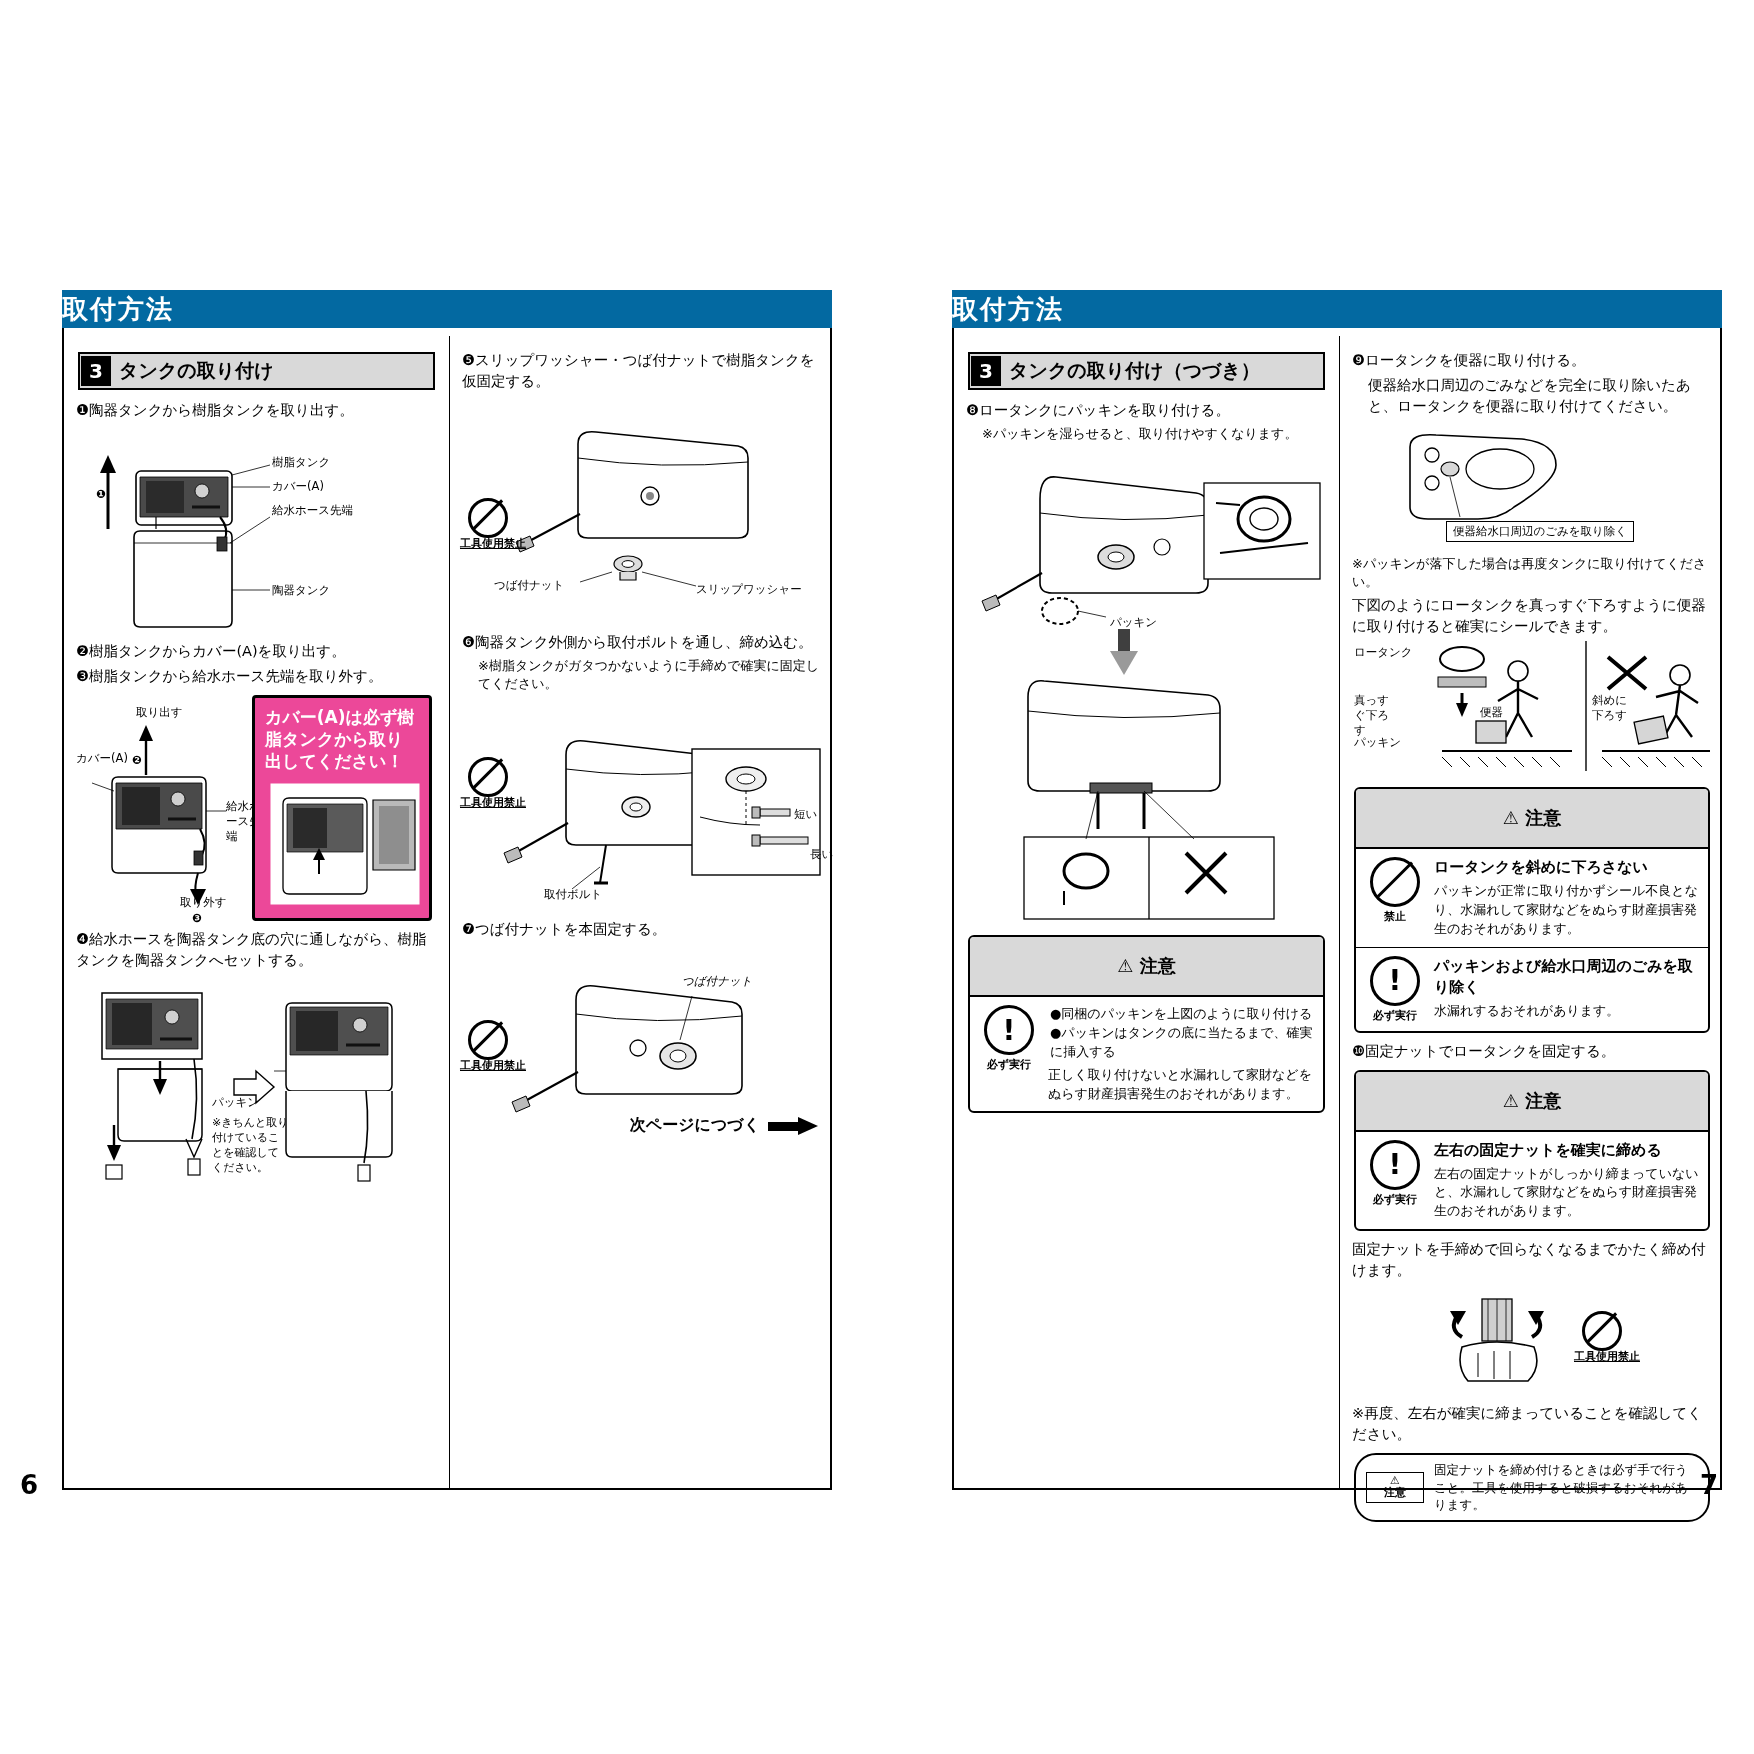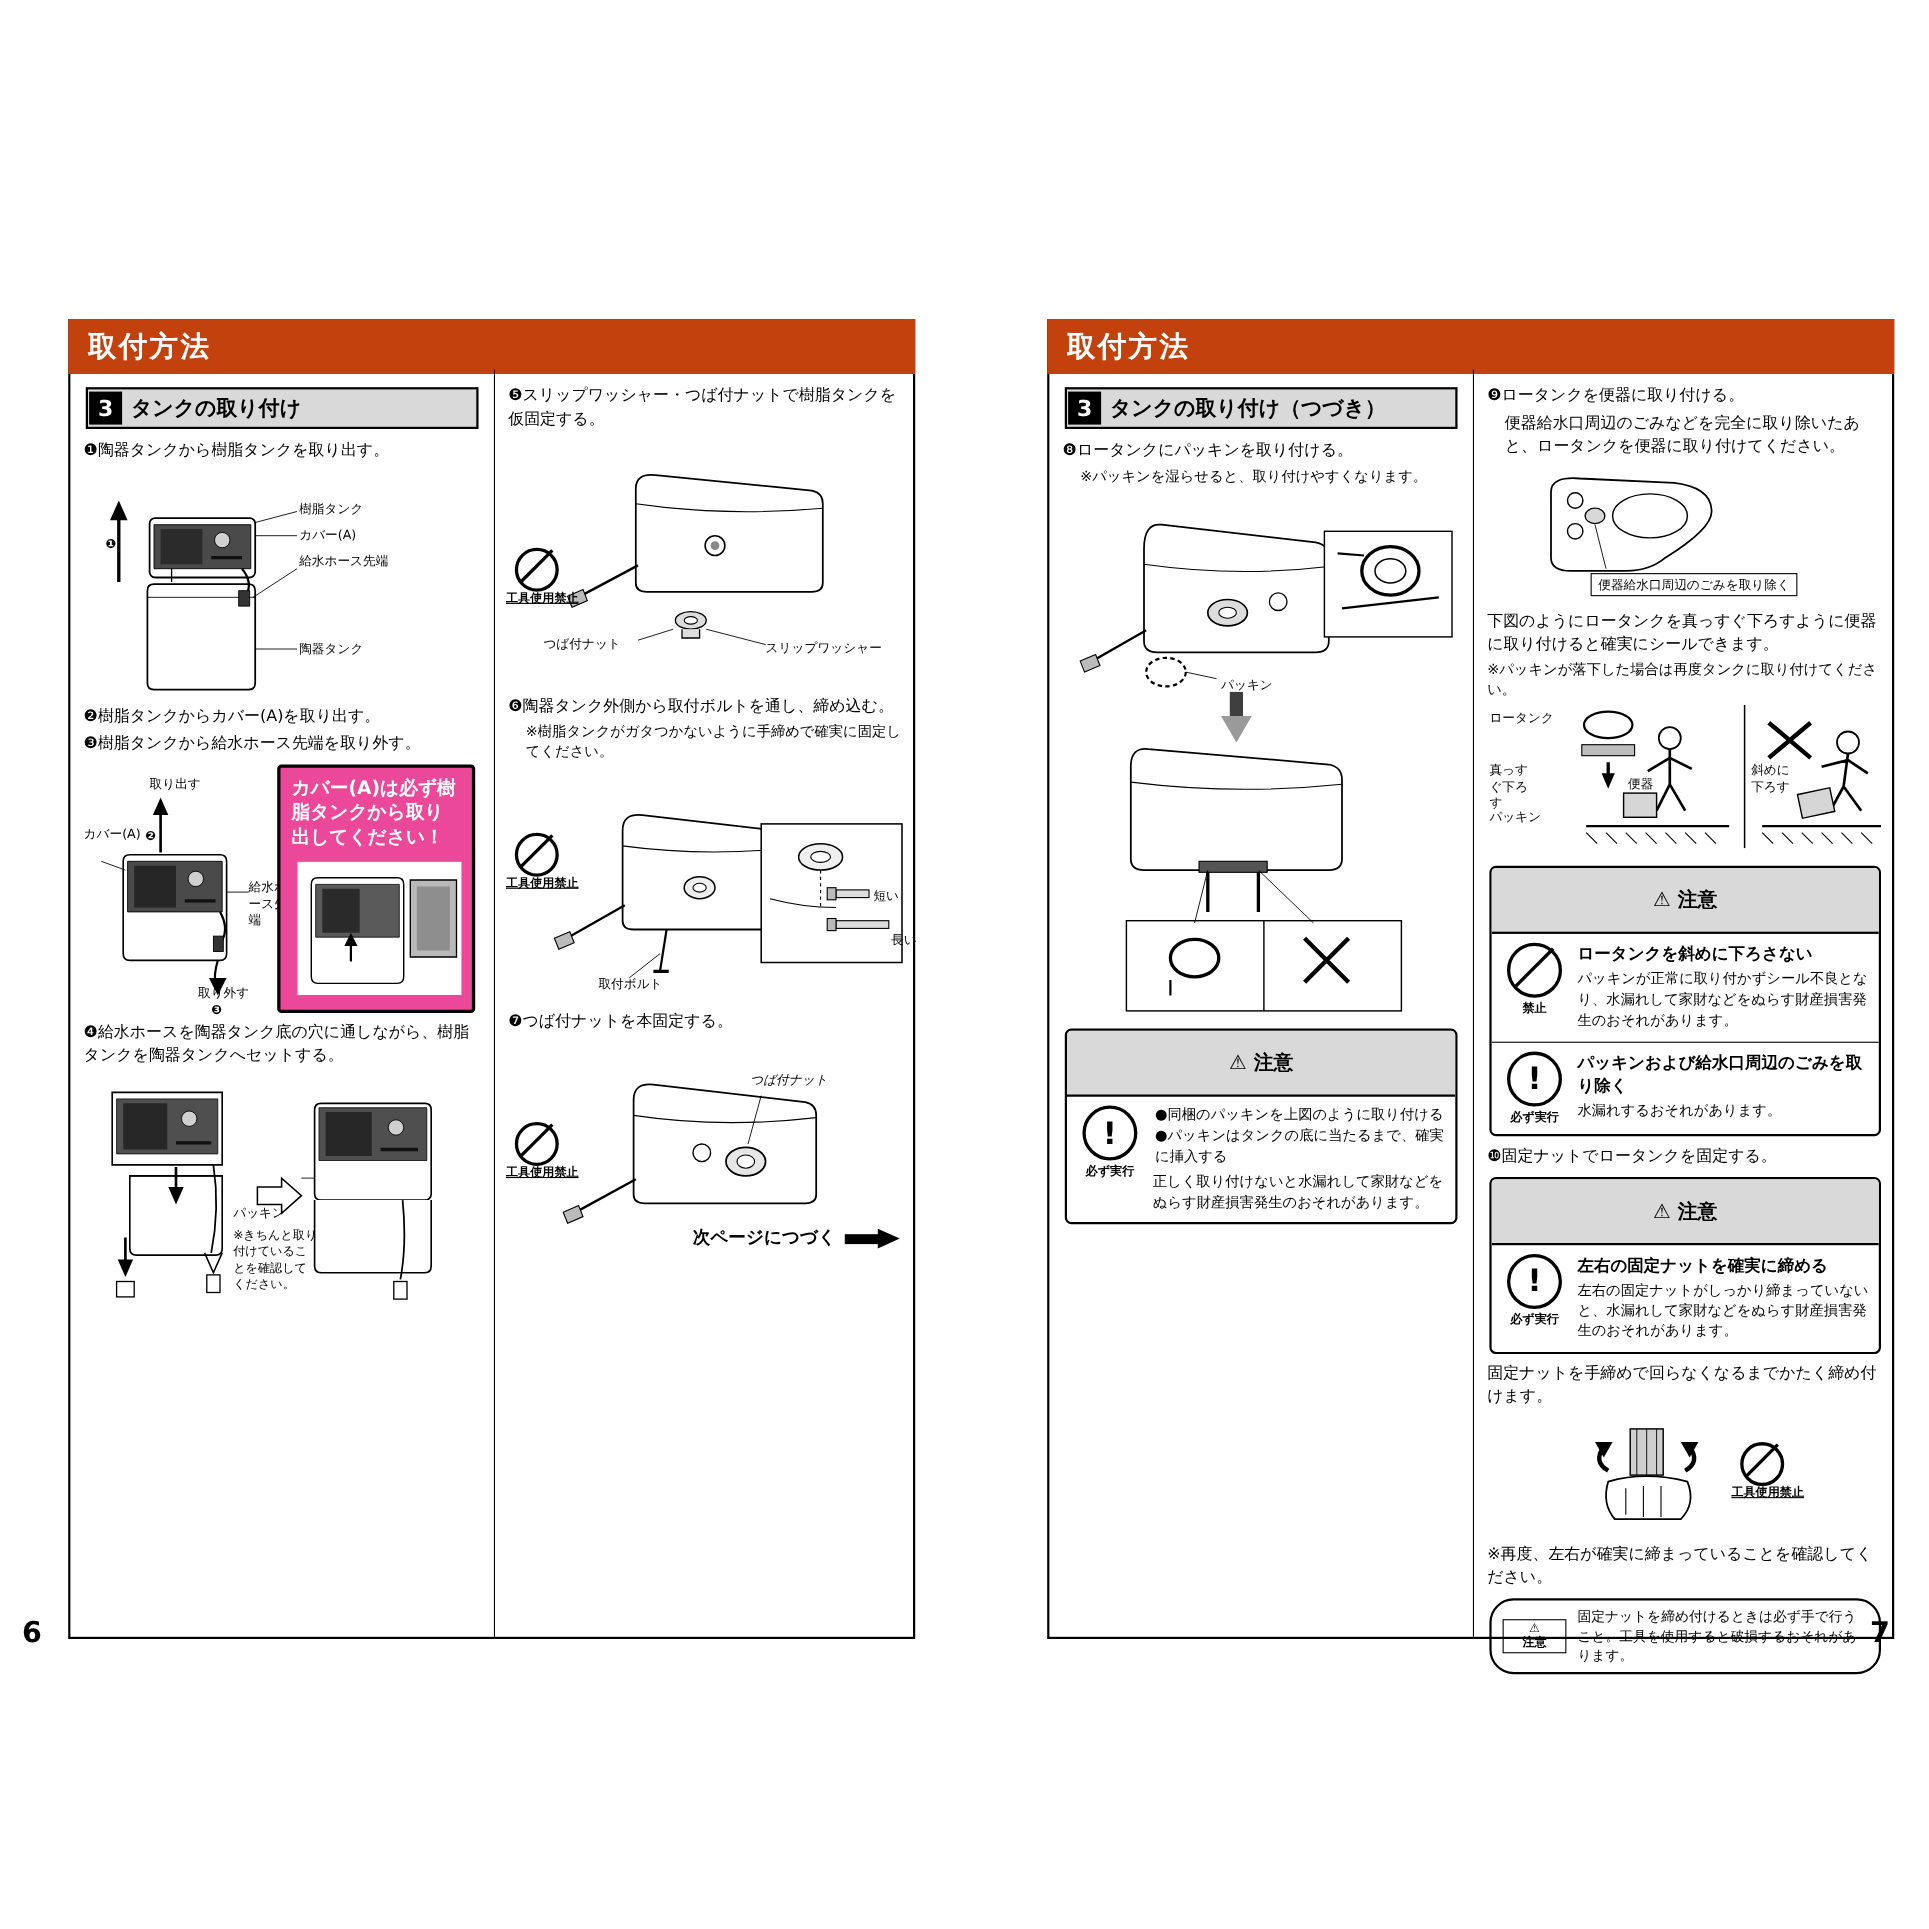"取付方法" .hdrbar { background: #c2410c -> #0369a1; height: 50px -> 38px; padding-left: 18px -> none }
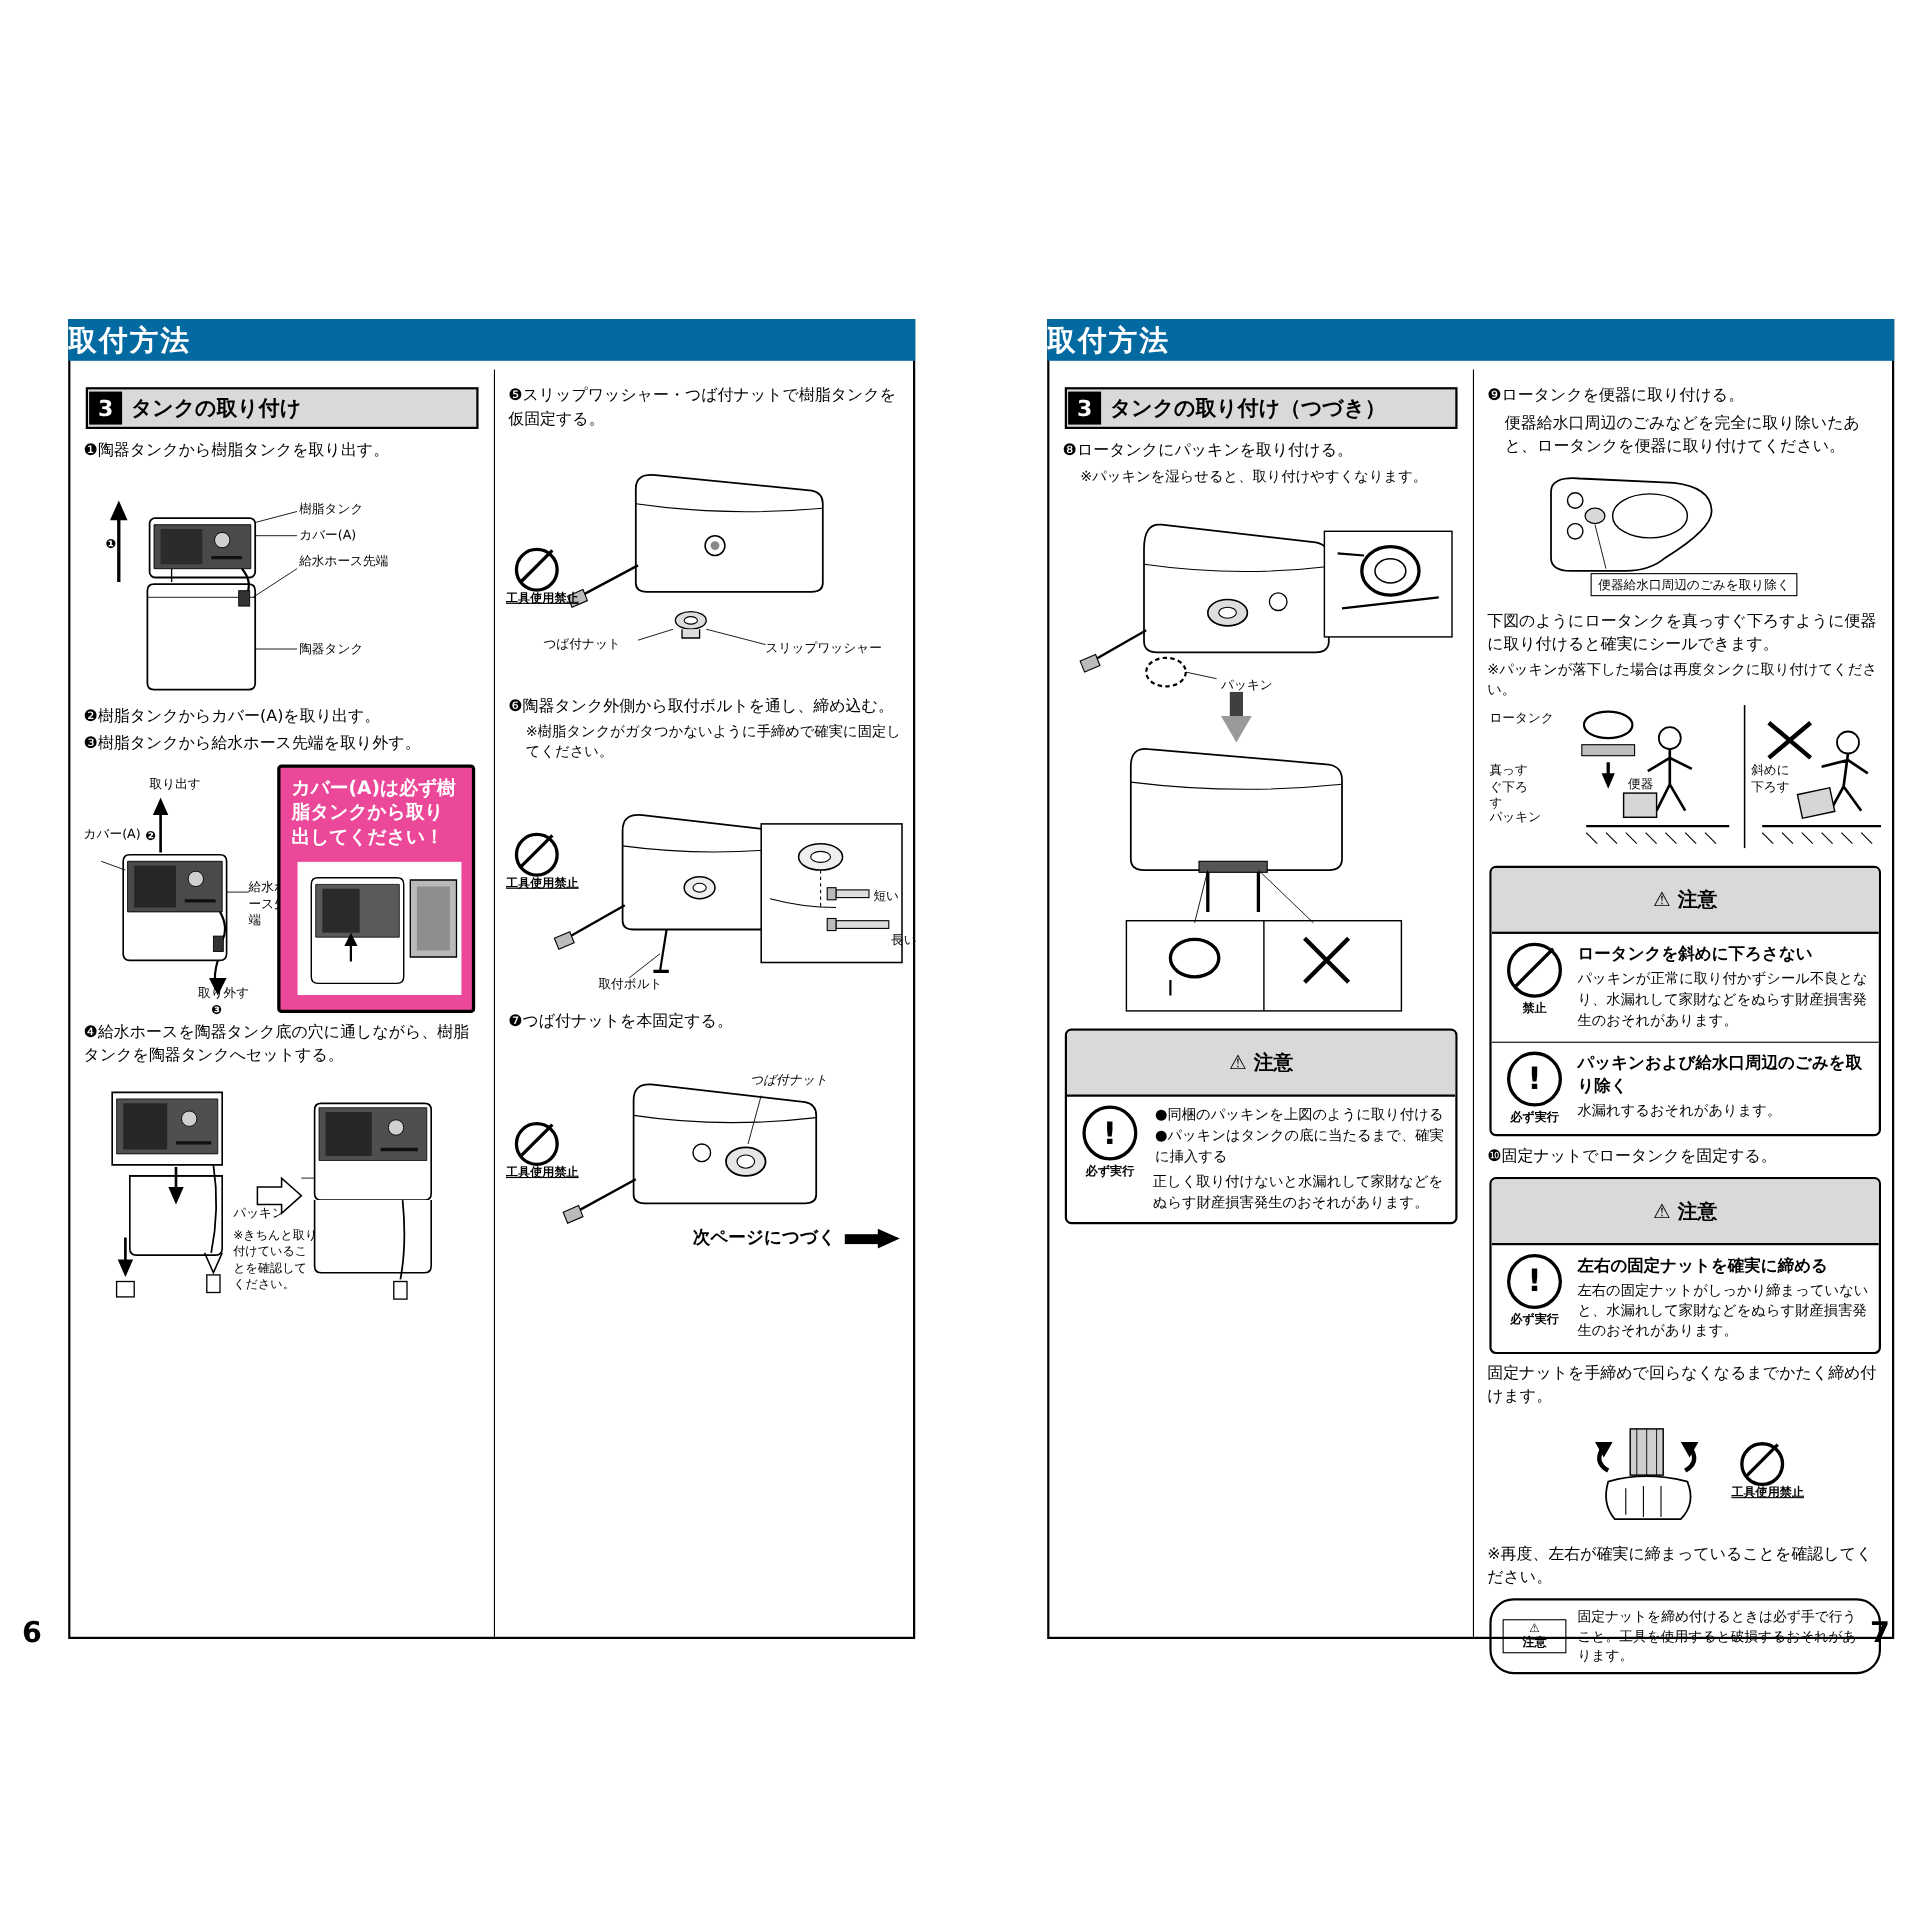"下図のようにロータンクを真っすぐ下ろすように便器に取り付けると確実にシールできま" div.line { order: before "※パッキンが落下した場合は再度タンクに取り付けてください。" -> after "※パッキンが落下した場合は再度タンクに取り付けてください。" }
